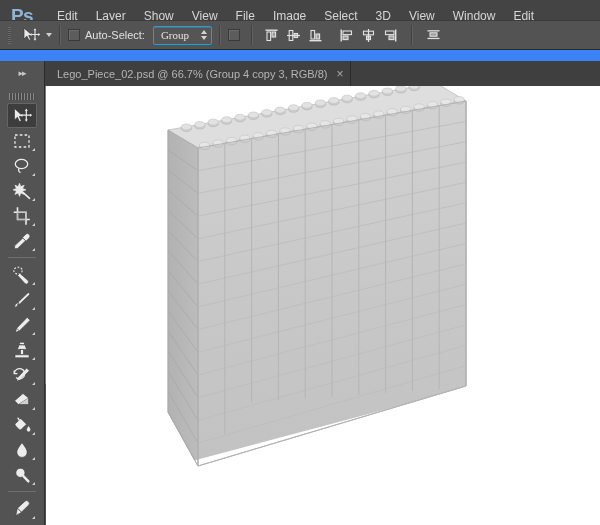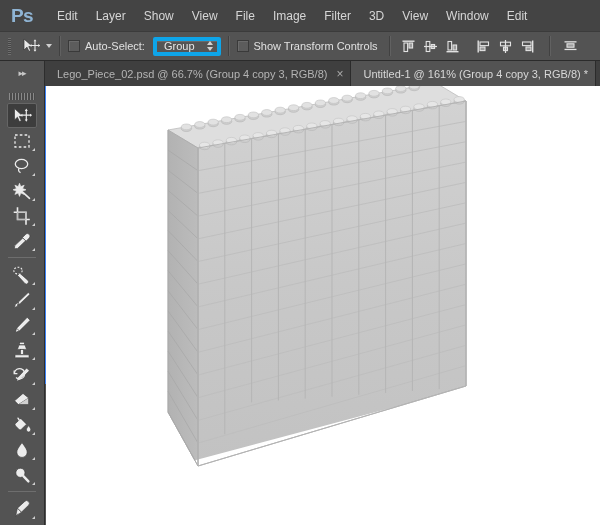"Filter" div.menu-item { text: Filter -> Select }
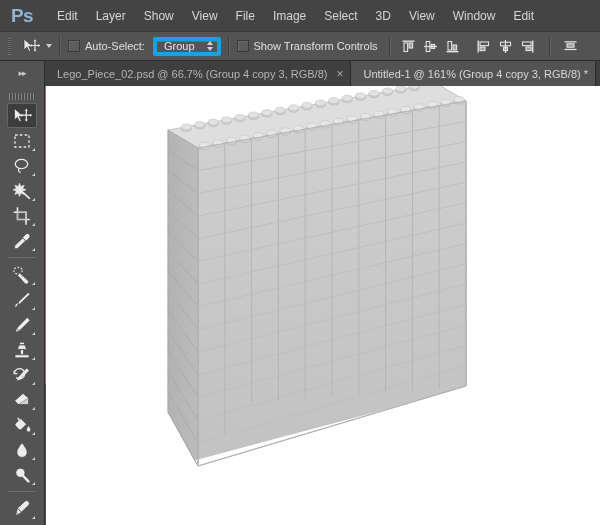"Auto-Select:" .optionsbar { top: 31px -> 20px }
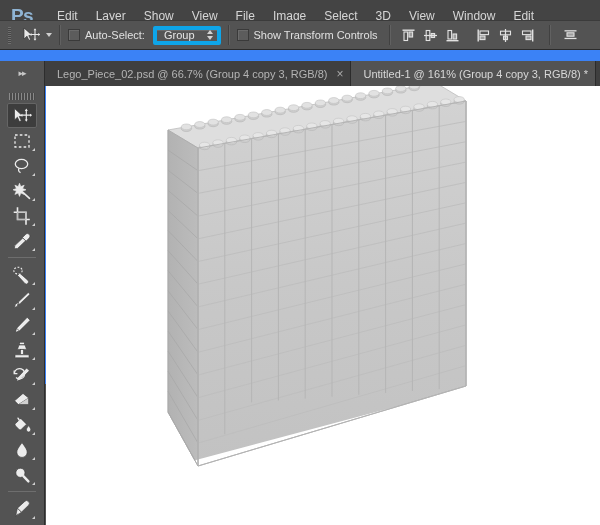"Group" .dropdown { border: 4px solid #0ea5e9 -> 1px solid #0ea5e9; font-family: none -> Liberation Serif, serif }
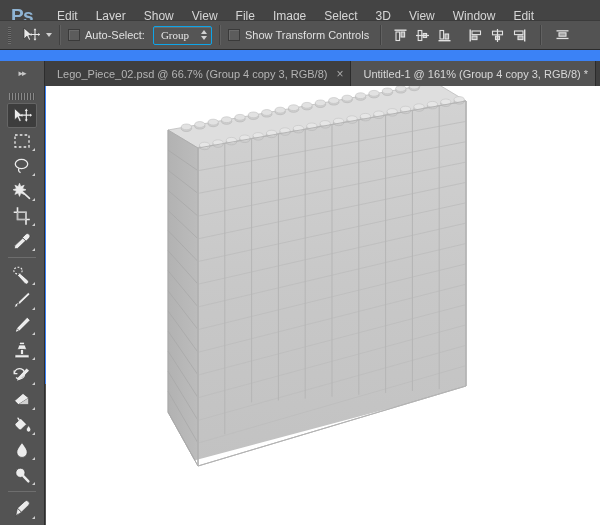"Show Transform Controls" div.opt-label { html: <div>Show Transform Controls</div> -> none }
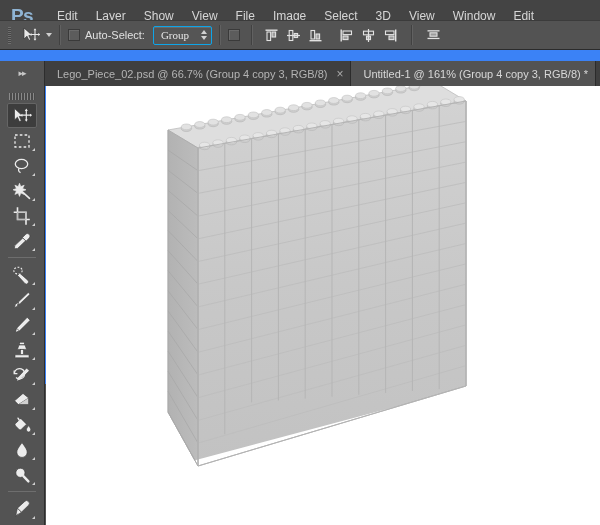"Untitled-1 @ 161% (Group 4" div.tab { html: <div> <span>Untitled-1 @ 161% (Group 4 copy 3, RGB/8) *</span> </div> -> none }
